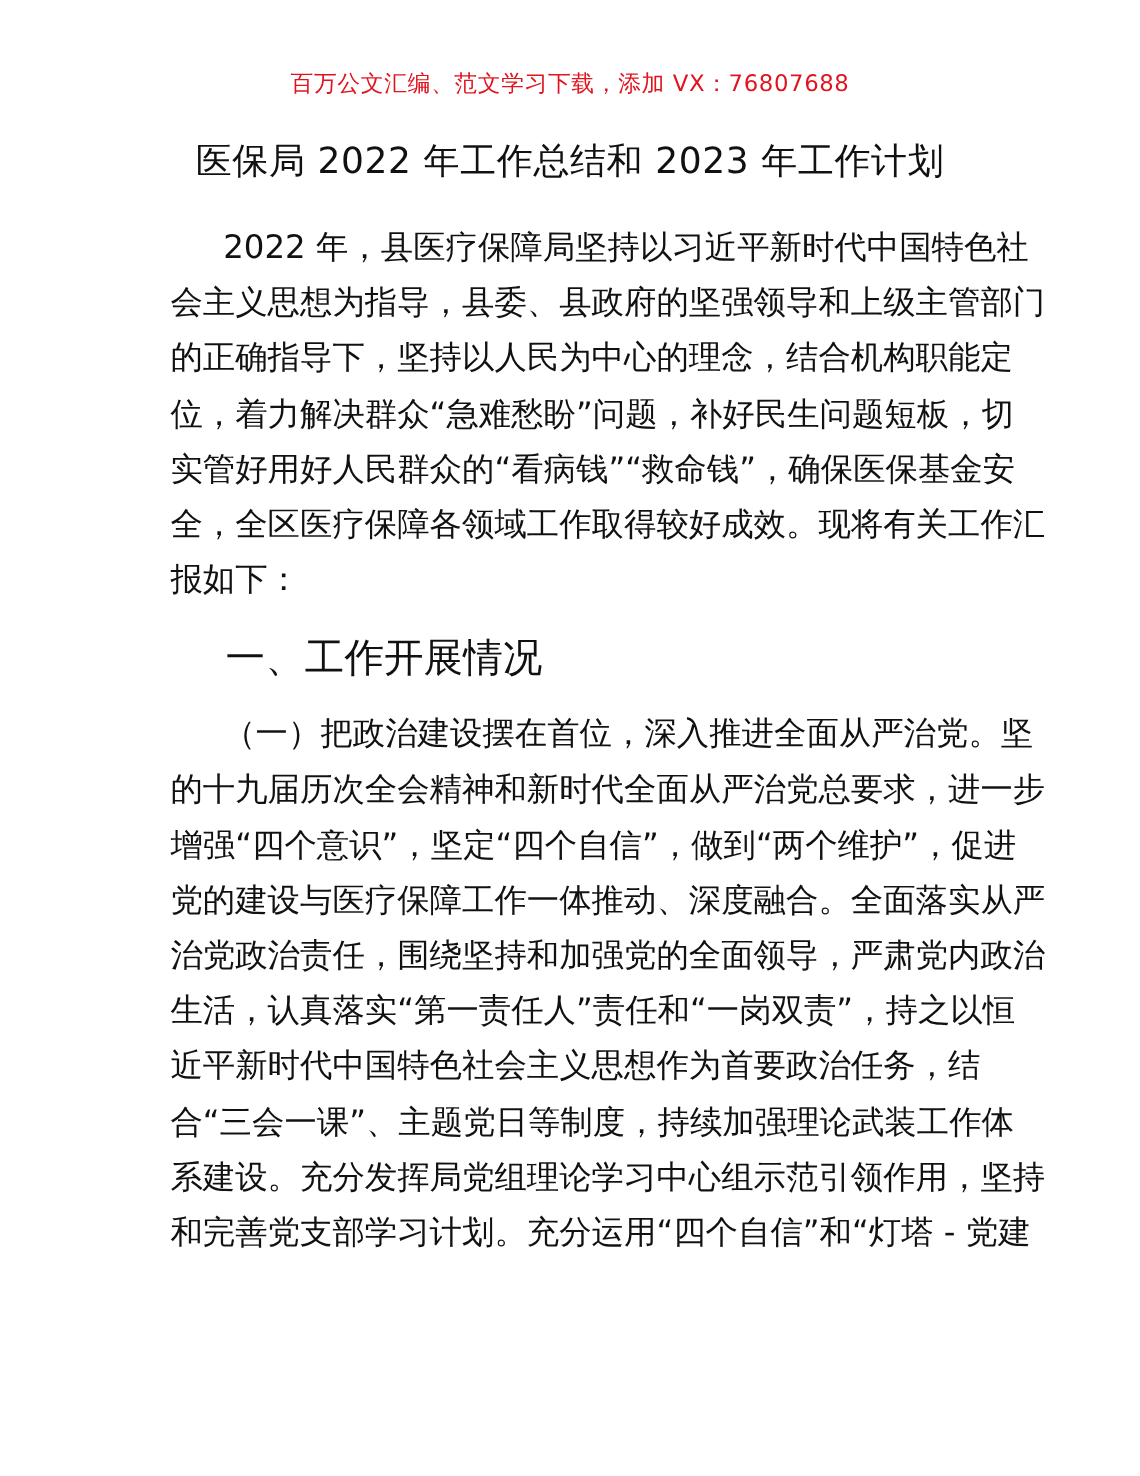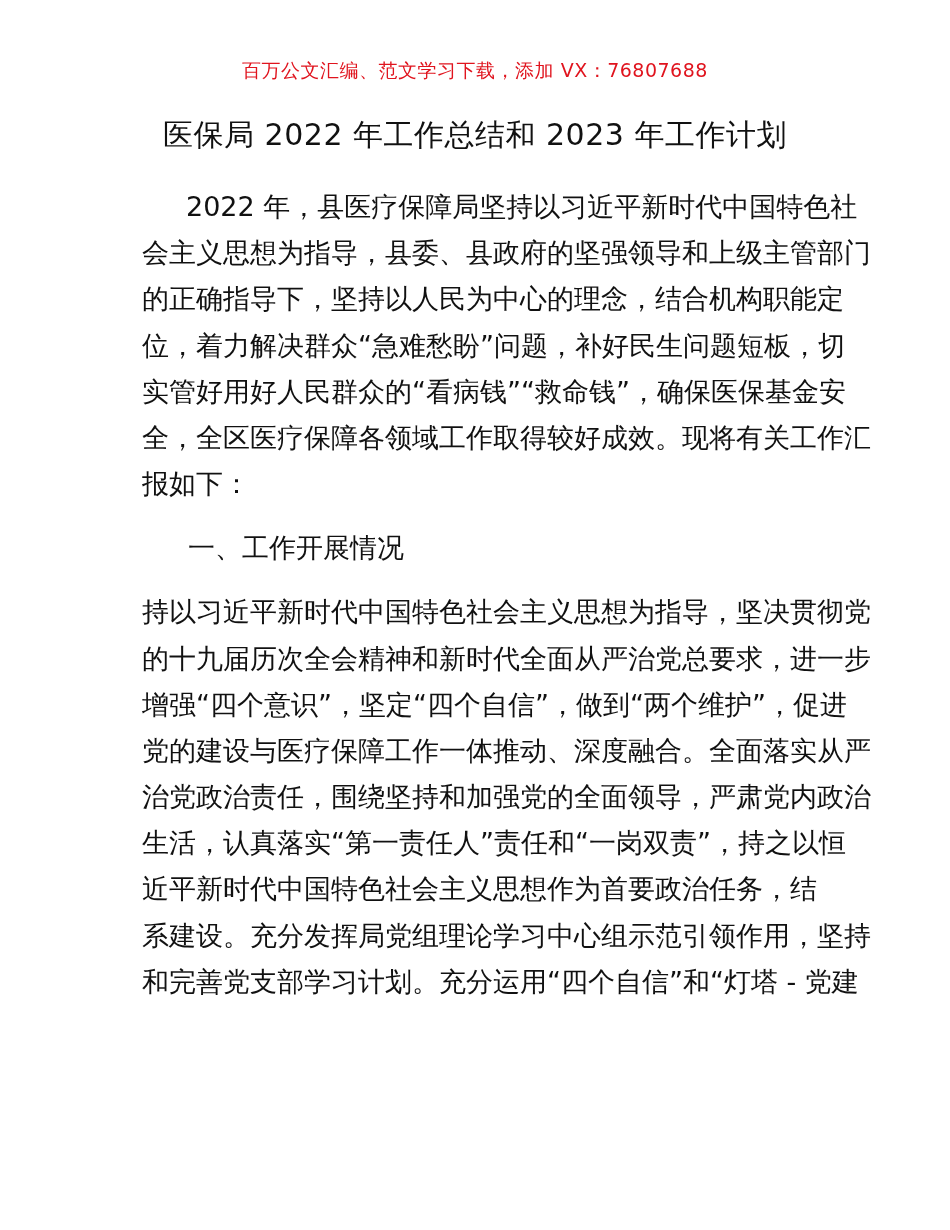"一、工作开展情况" .heading { font-size: 27px -> 33px }
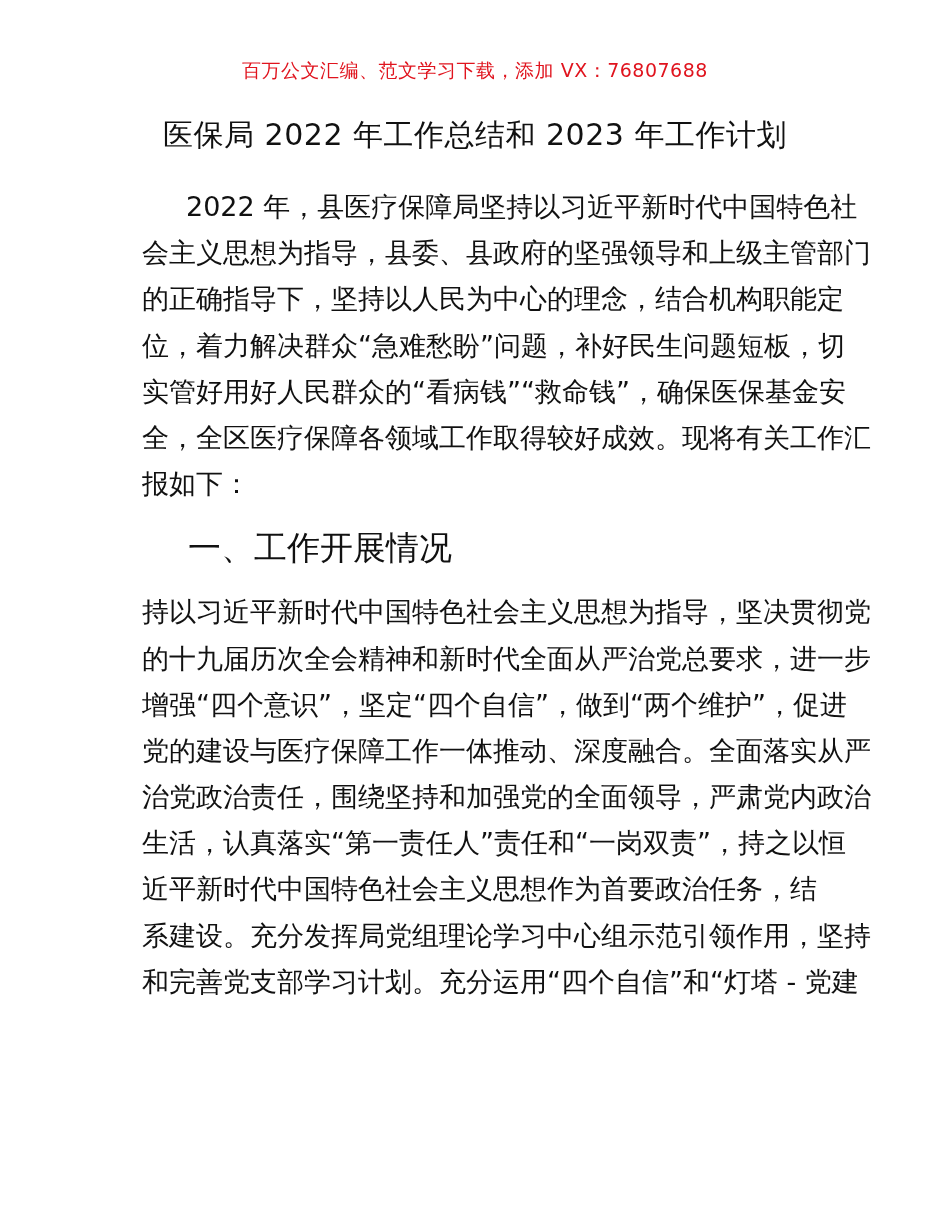"（一）把政治建设摆在首位，深入推进全面从严治党。坚" span.line { html: none -> <span>（一）把政治建设摆在首位，深入推进全面从严治党。坚</span> }
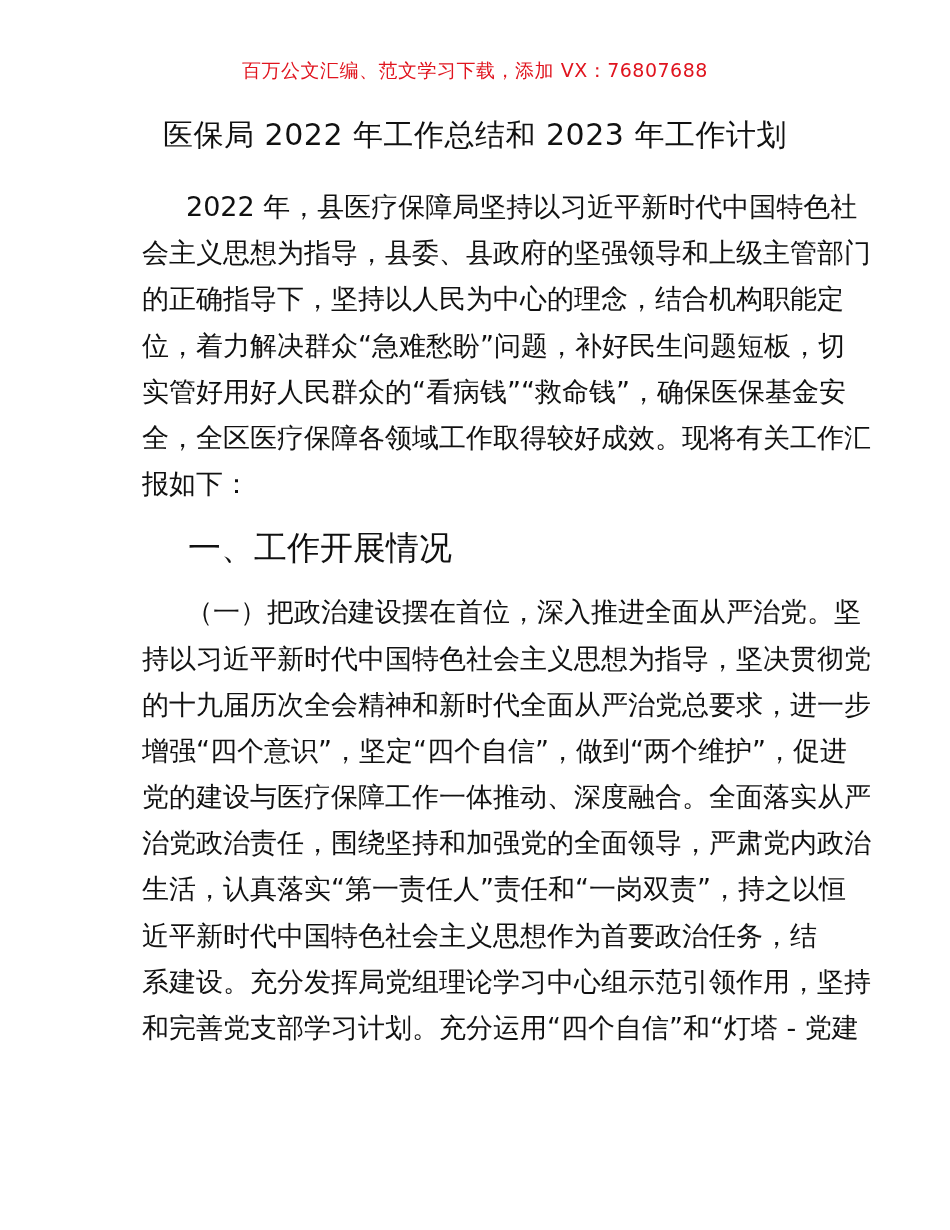"持以习近平新时代中国特色社会主义思想为指导，坚决贯彻党" span.line { html: <span>持以习近平新时代中国特色社会主义思想为指导，坚决贯彻党</span> -> none }
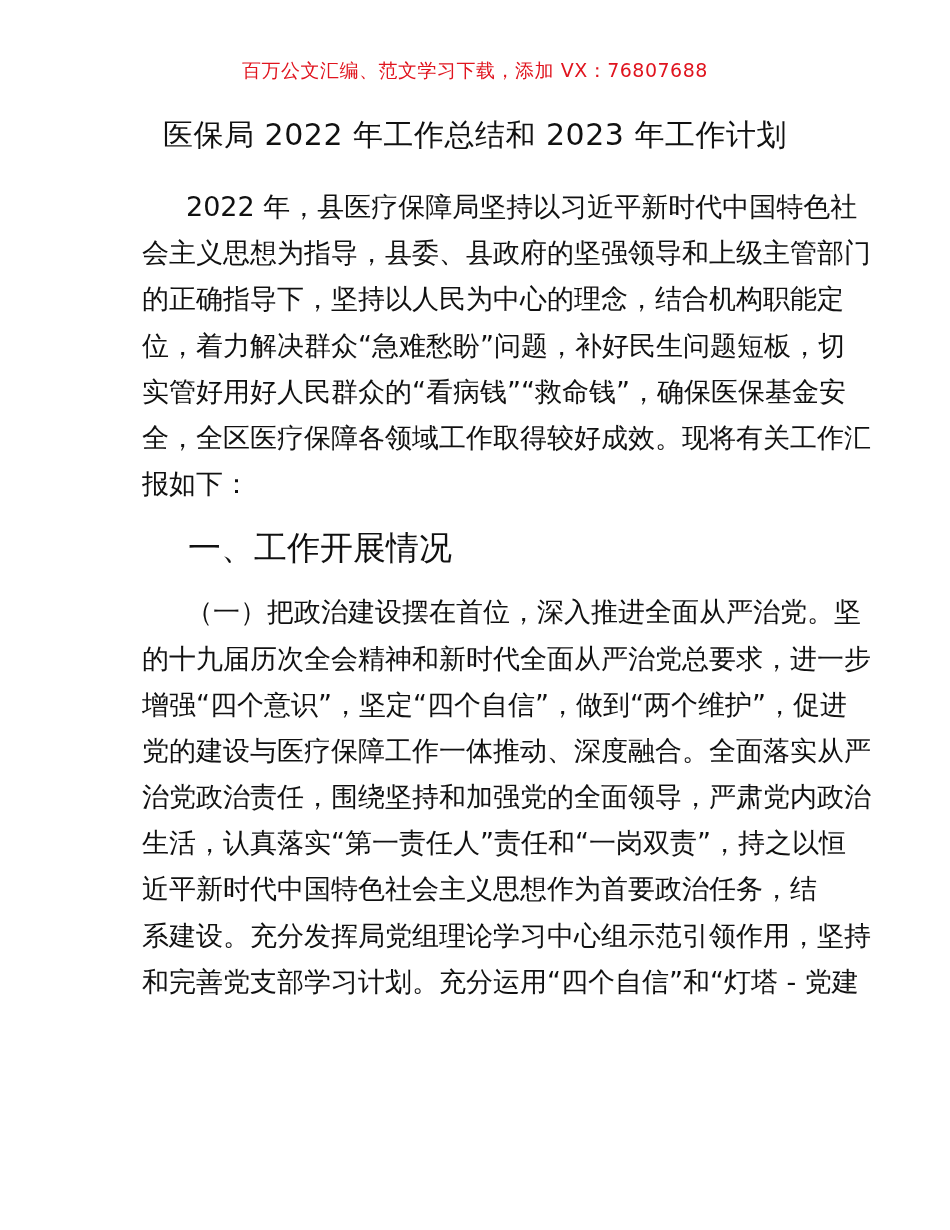"合“三会一课”、主题党日等制度，持续加强理论武装工作体" span.line { html: none -> <span>合“三会一课”、主题党日等制度，持续加强理论武装工作体</span> }
